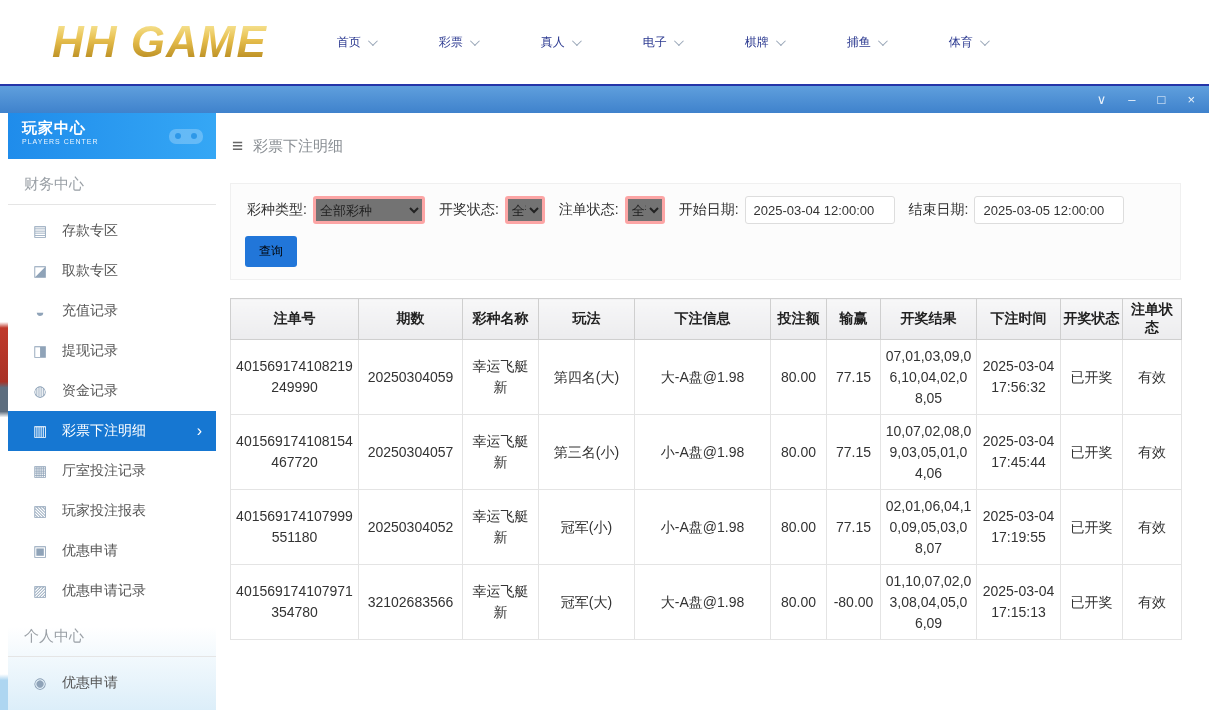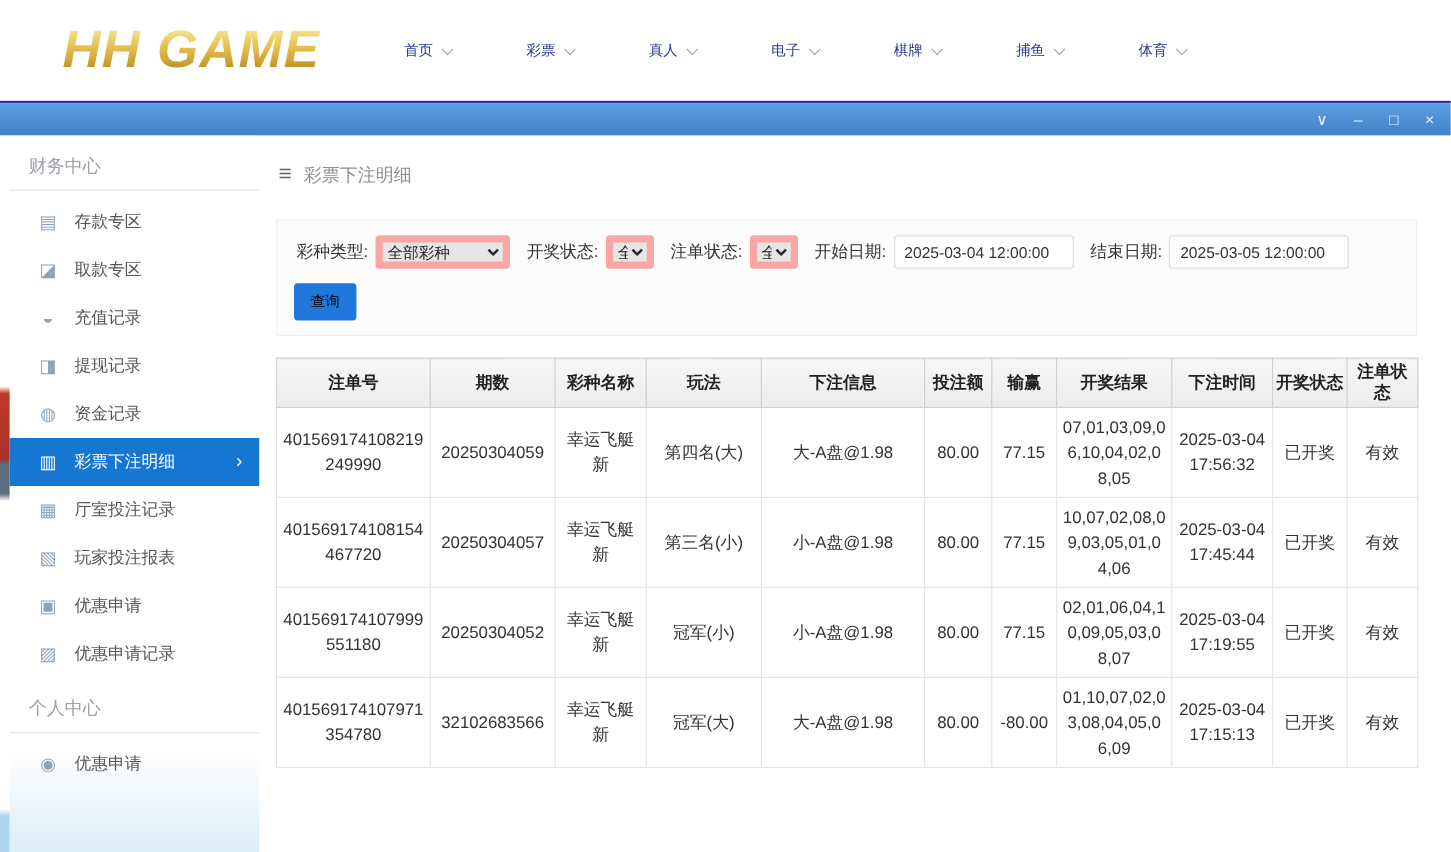"玩家中心" div.sidebar-head { html: none -> <div> <div>玩家中心</div> <div>PLAYERS CENTER</div> <svg> <rect></rect> <circle></circle> <circle></circle> </svg> </div> }
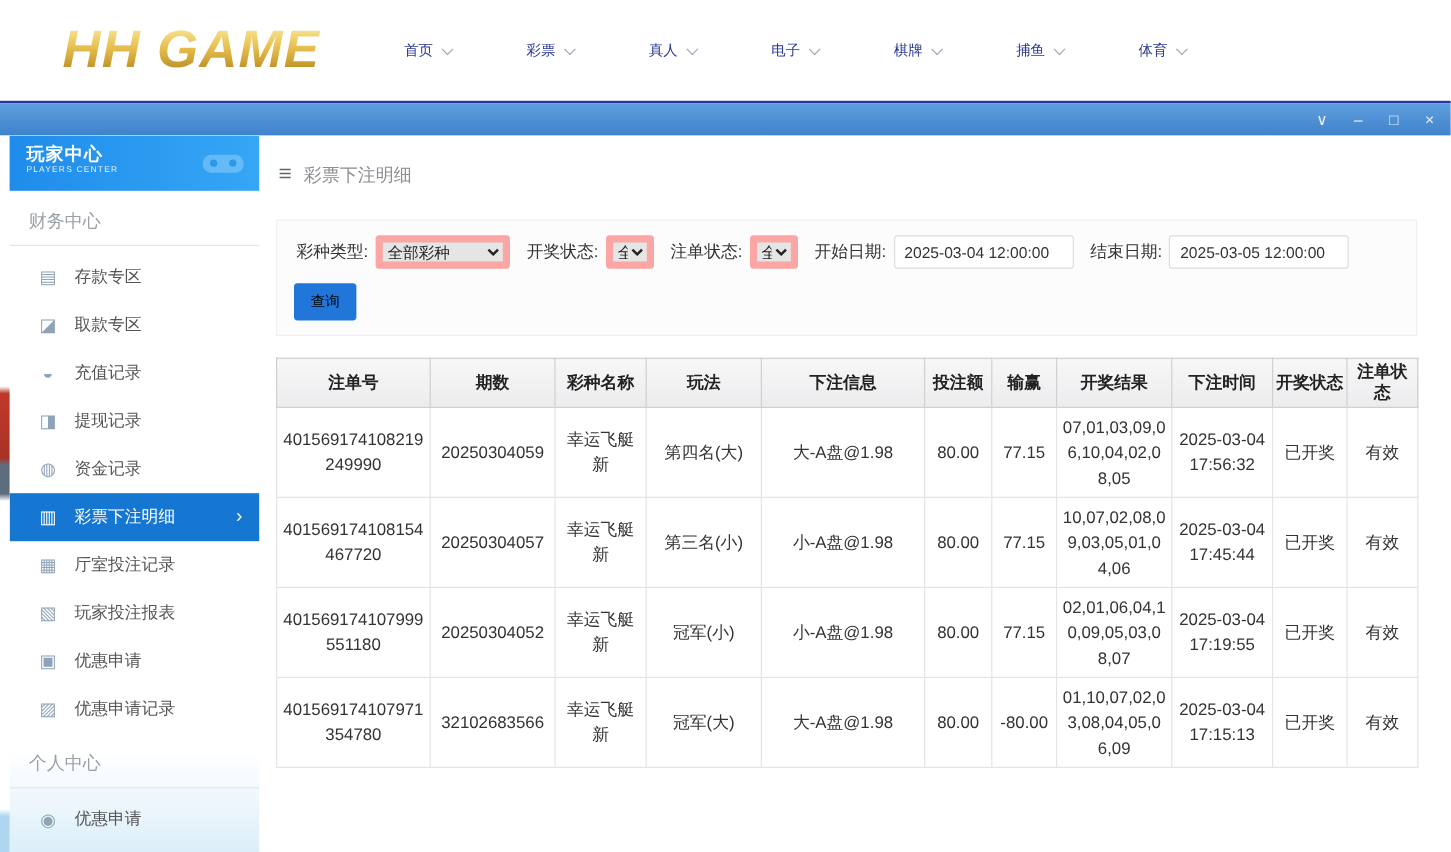"全部彩种" select { background: #e5e5e5 -> #737373; border: 6px solid #fca5a5 -> 3px solid #fca5a5 }
